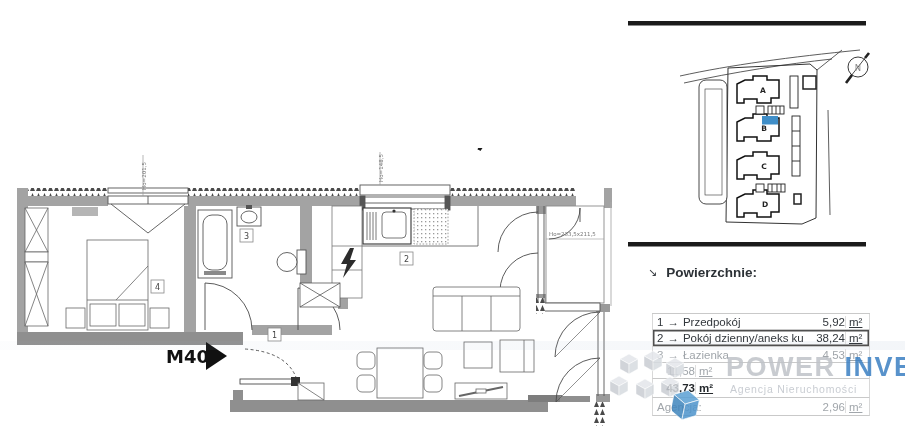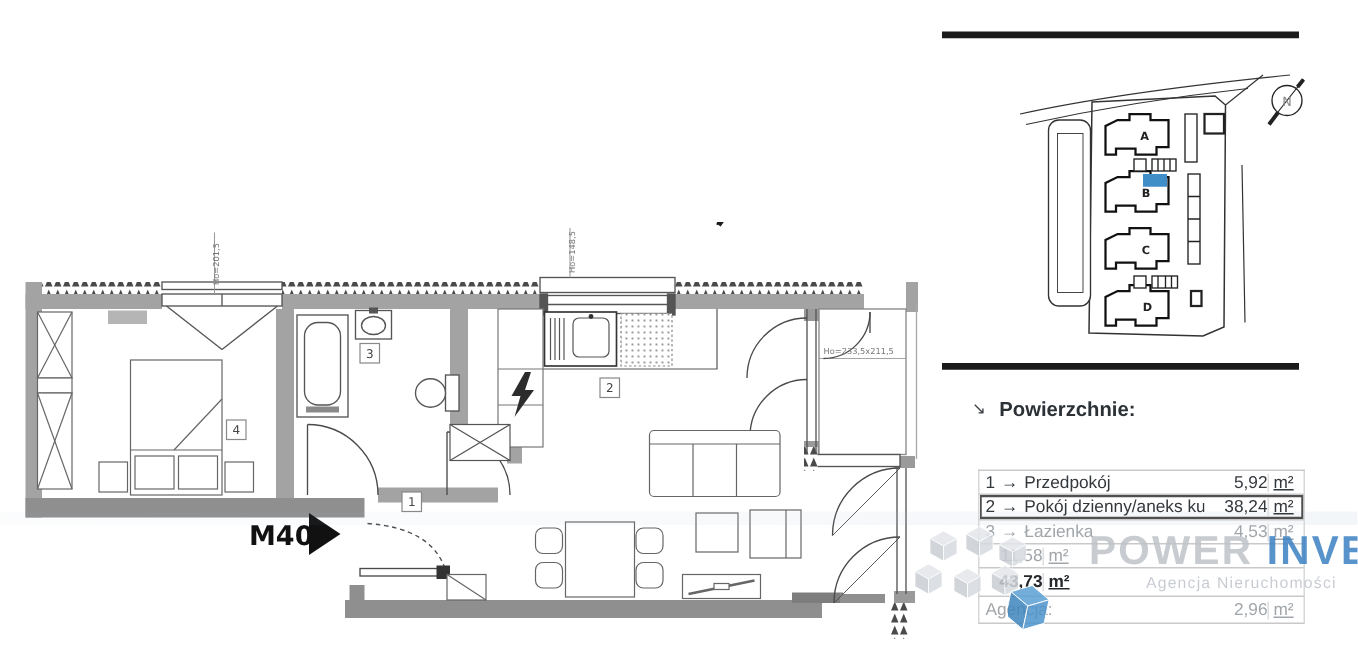"Agencja Nieruchomości" .wm-tagline { left: 764px -> 730px }
